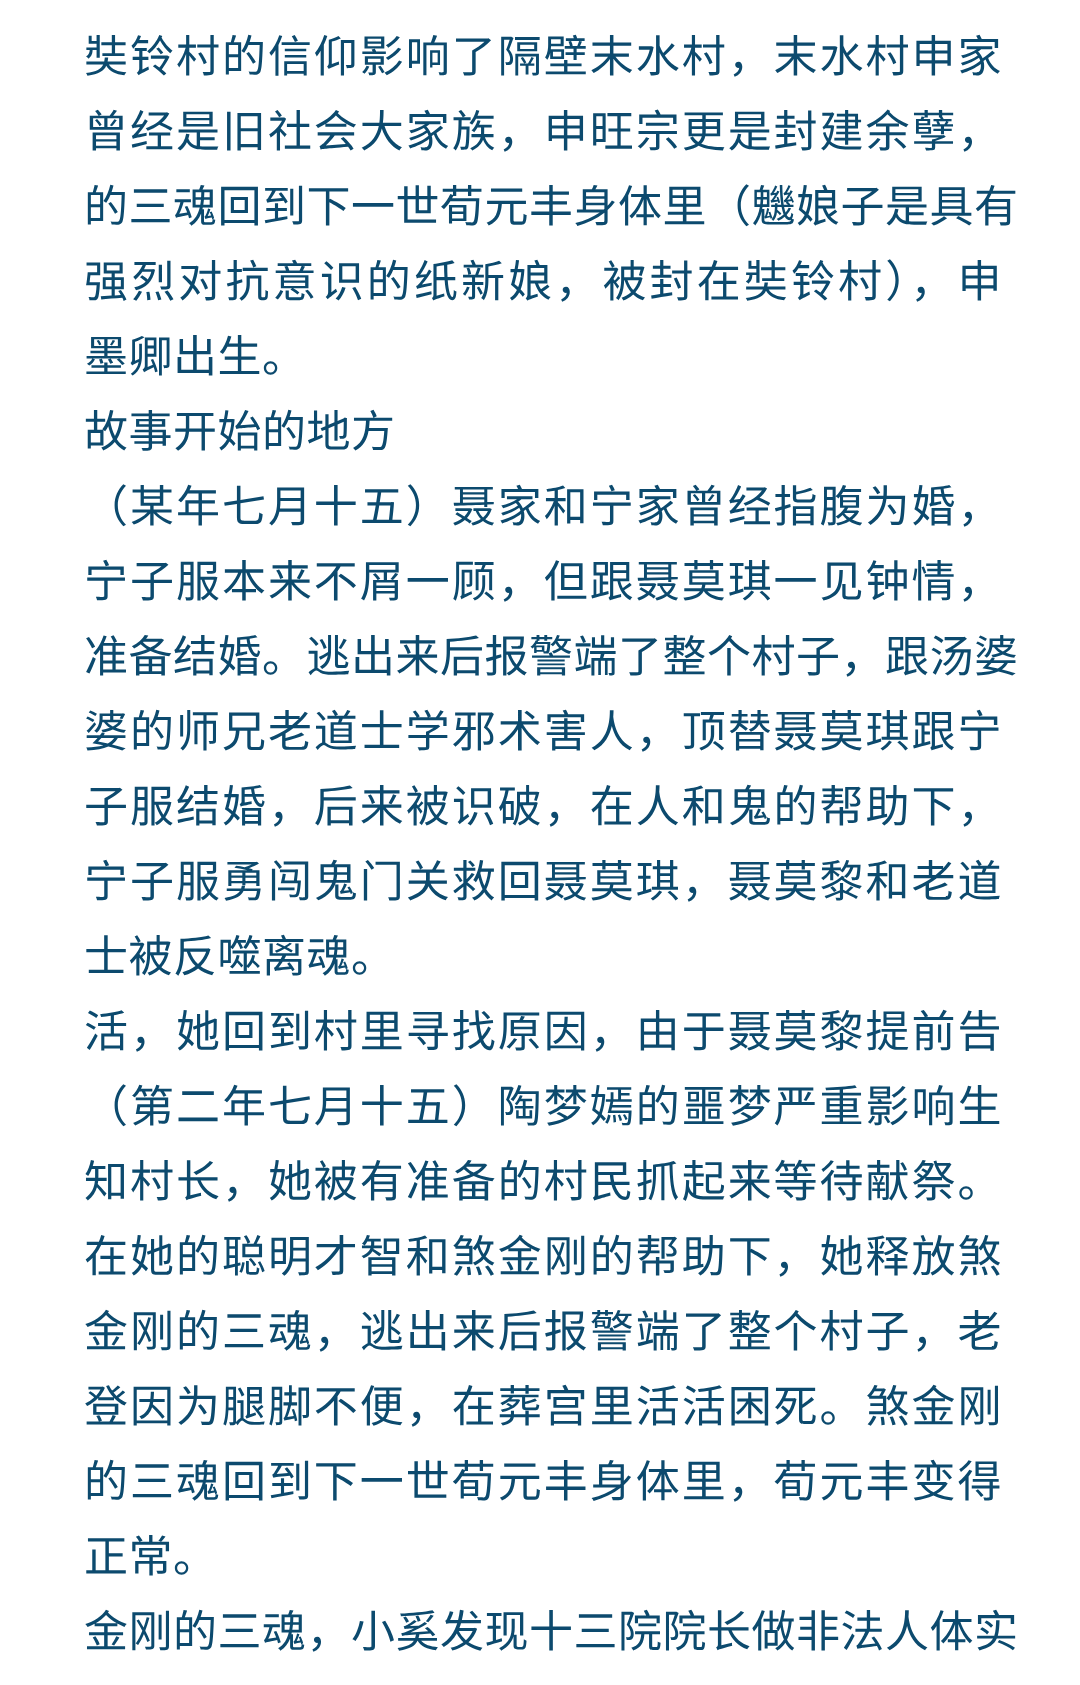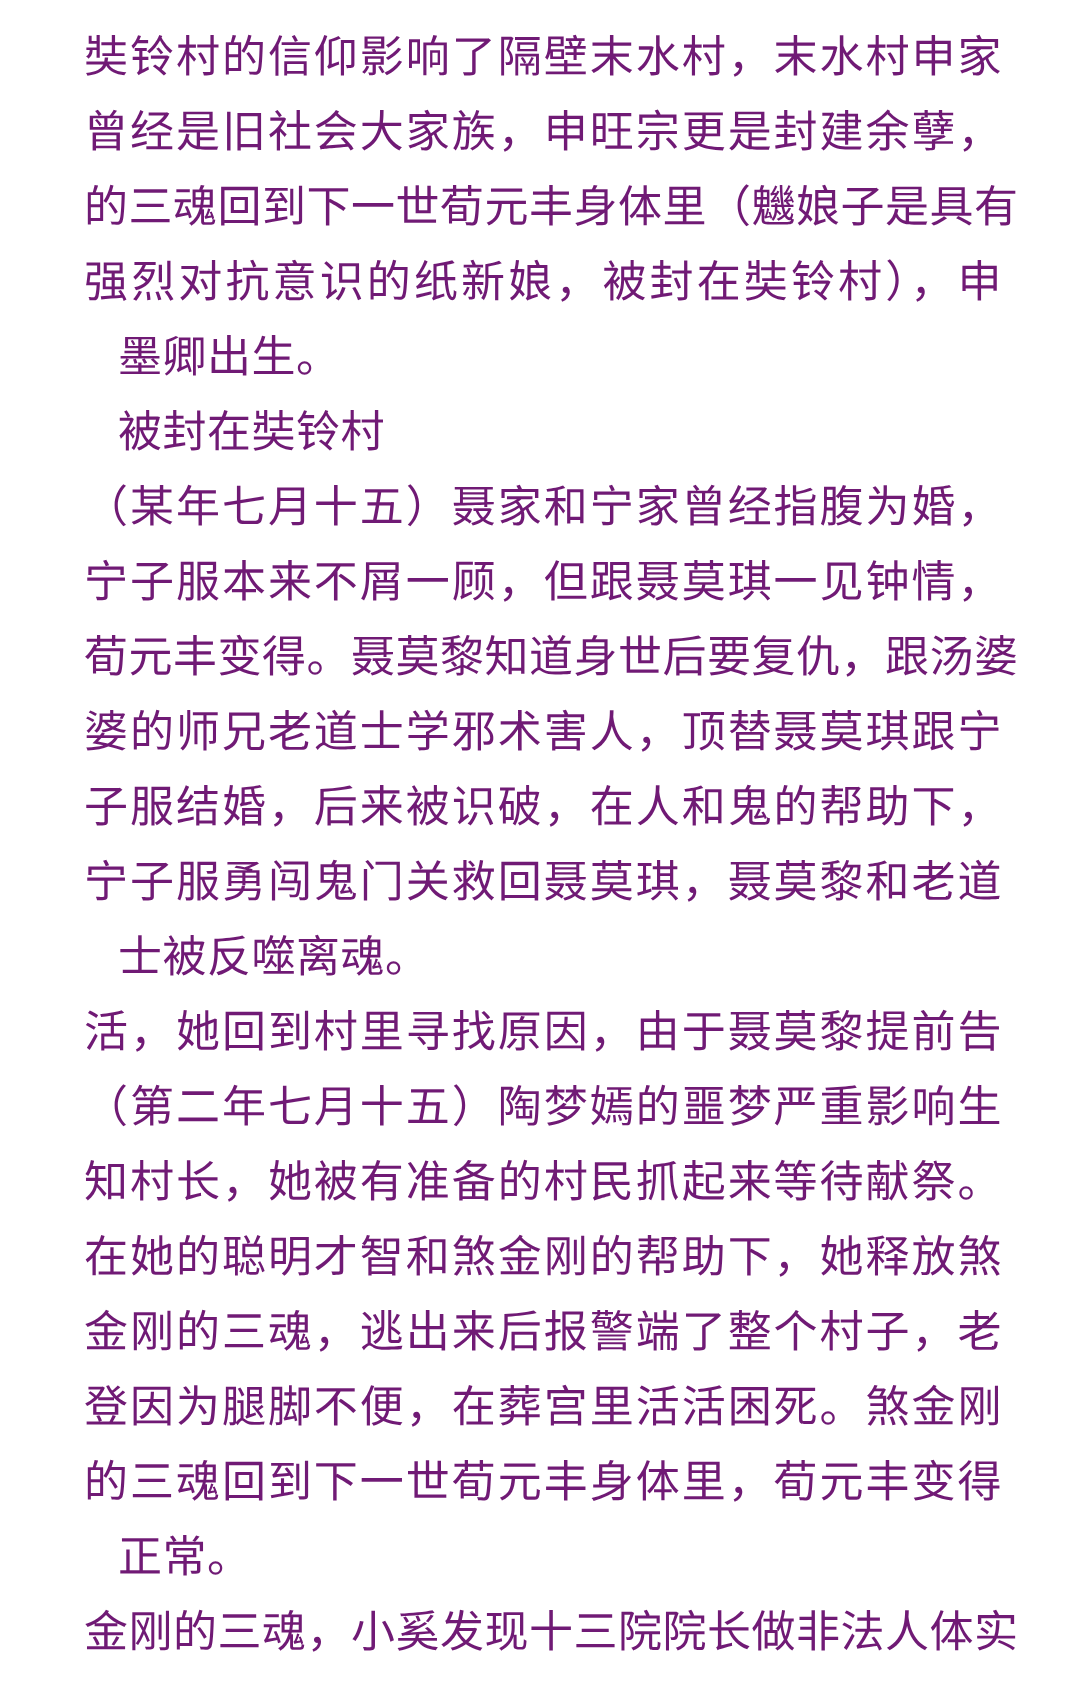"奘铃村的信仰影响了隔壁末水村，末水村申家" .doc { color: #701a75 -> #0c4a6e }
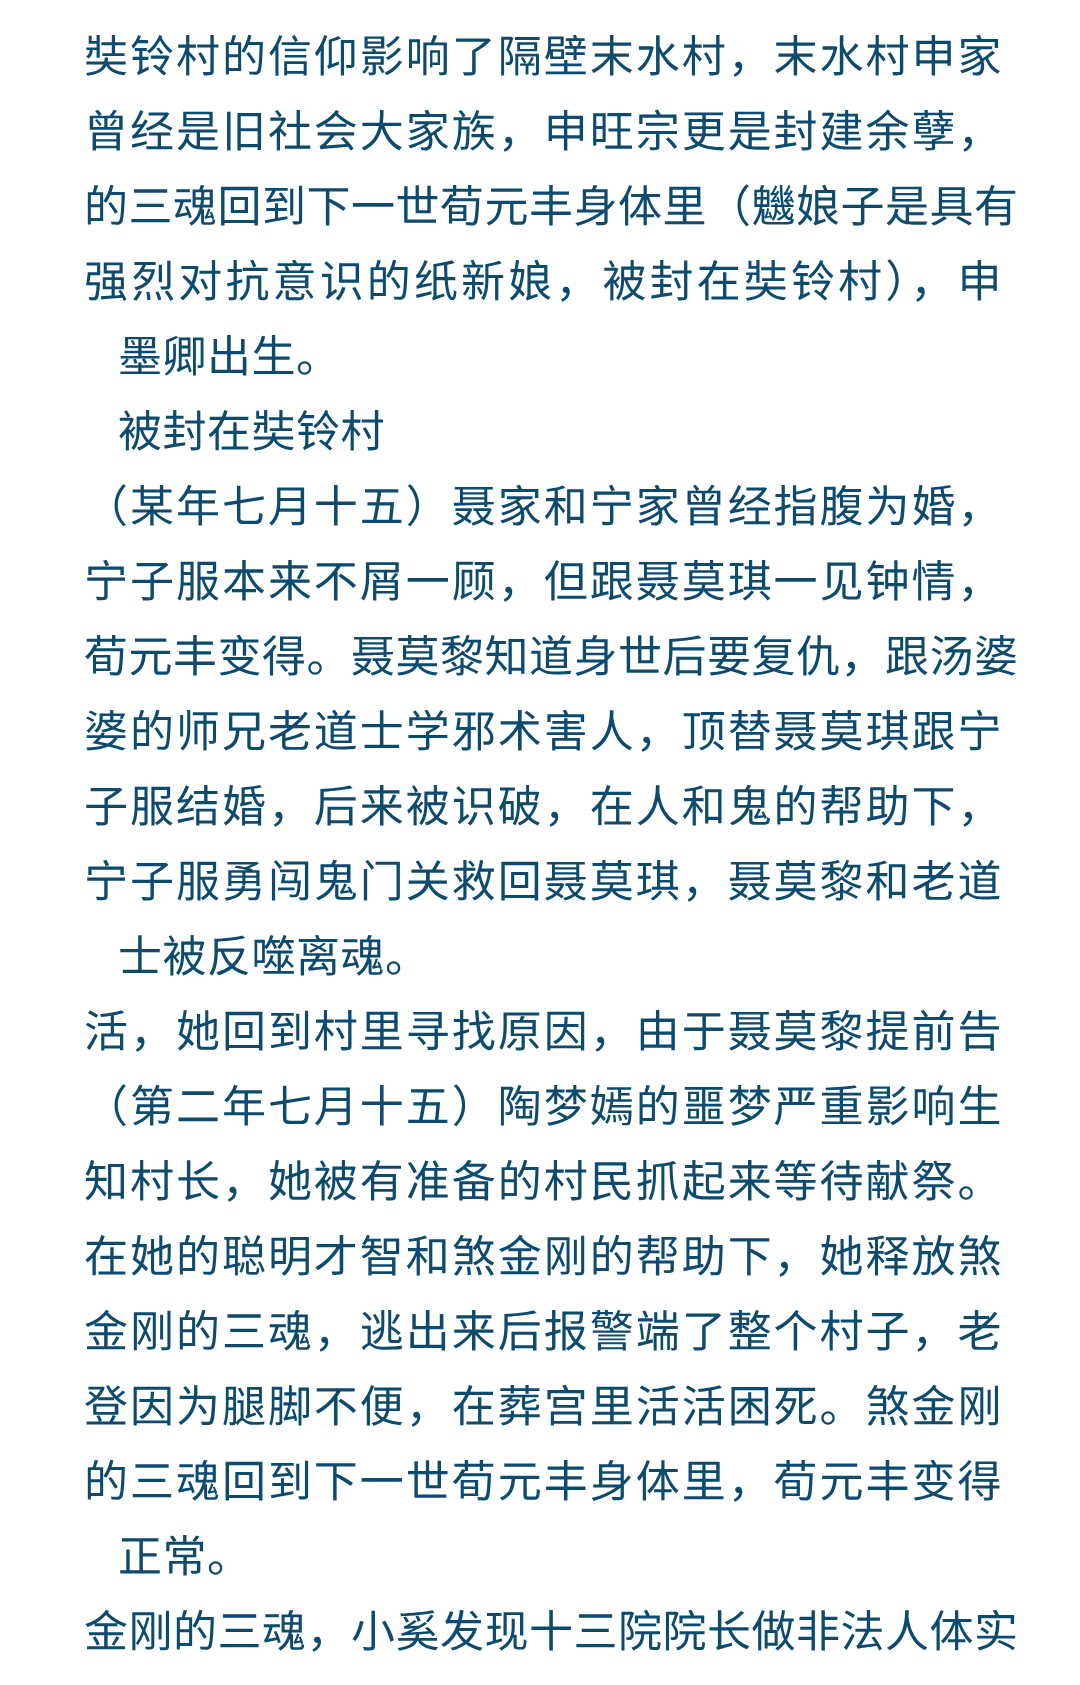"墨卿出生。" .line.short { margin-left: 34px -> none }
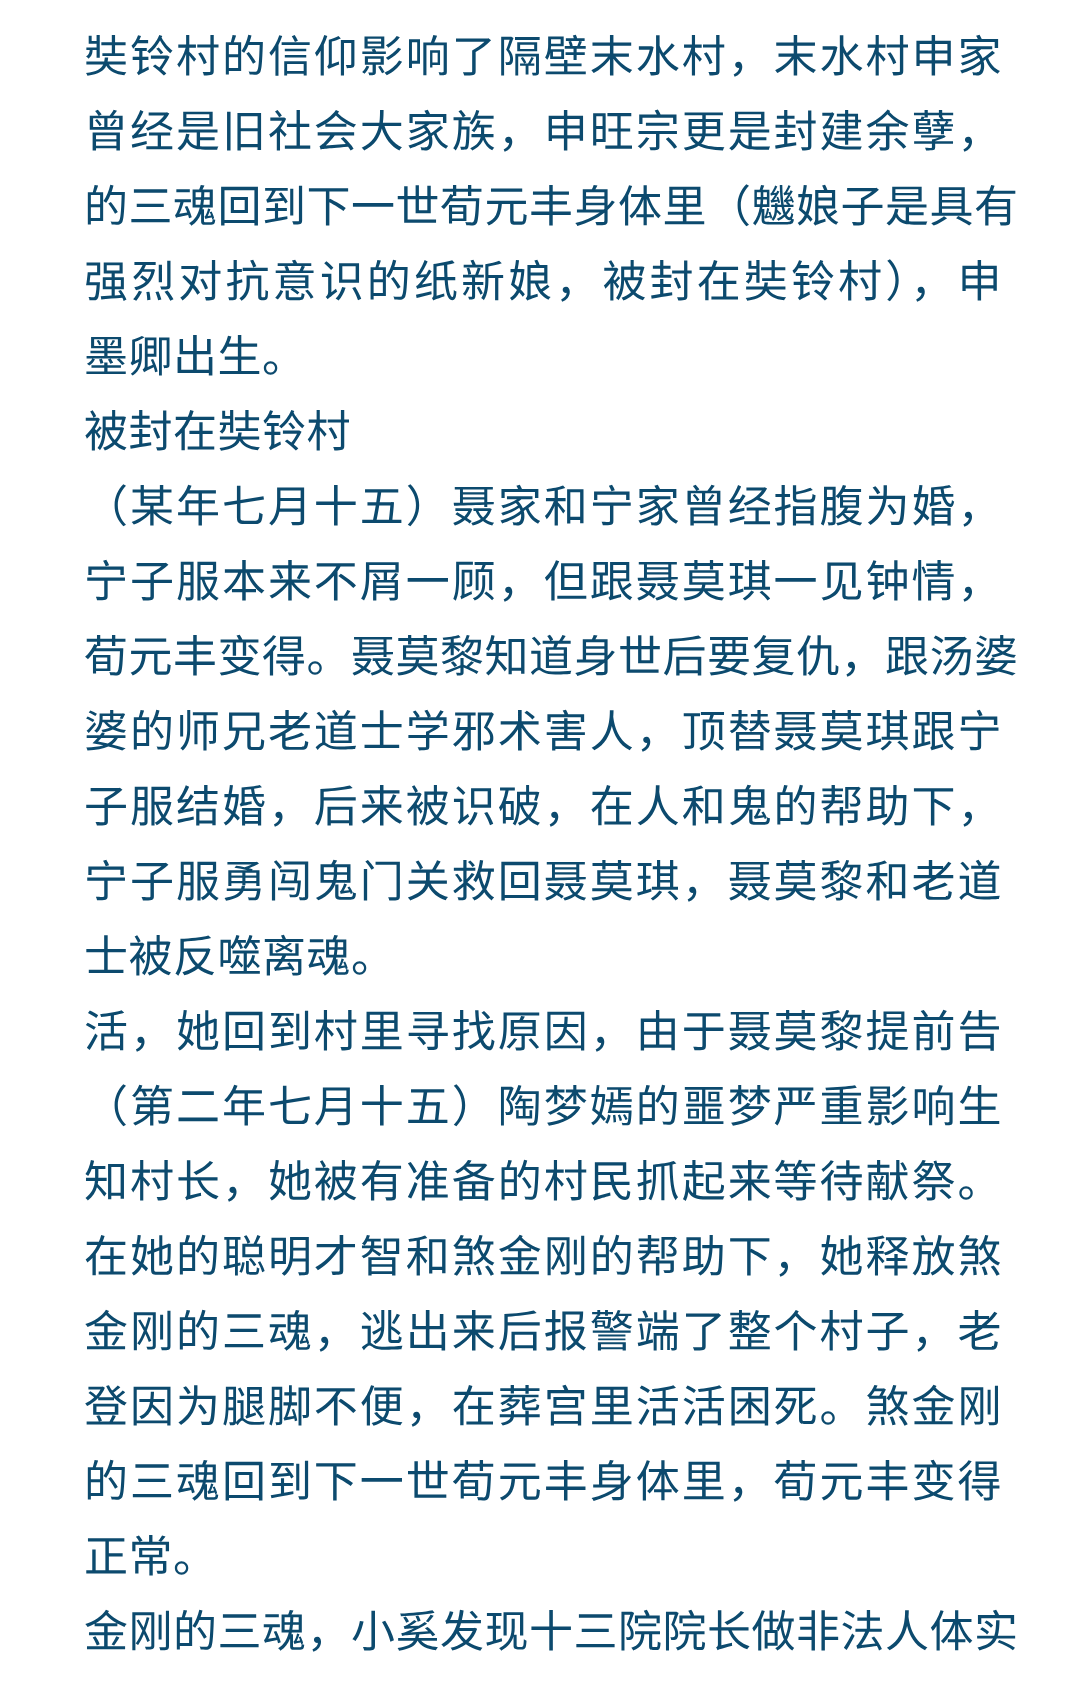"被封在奘铃村" div.line { text: 被封在奘铃村 -> 故事开始的地方 }
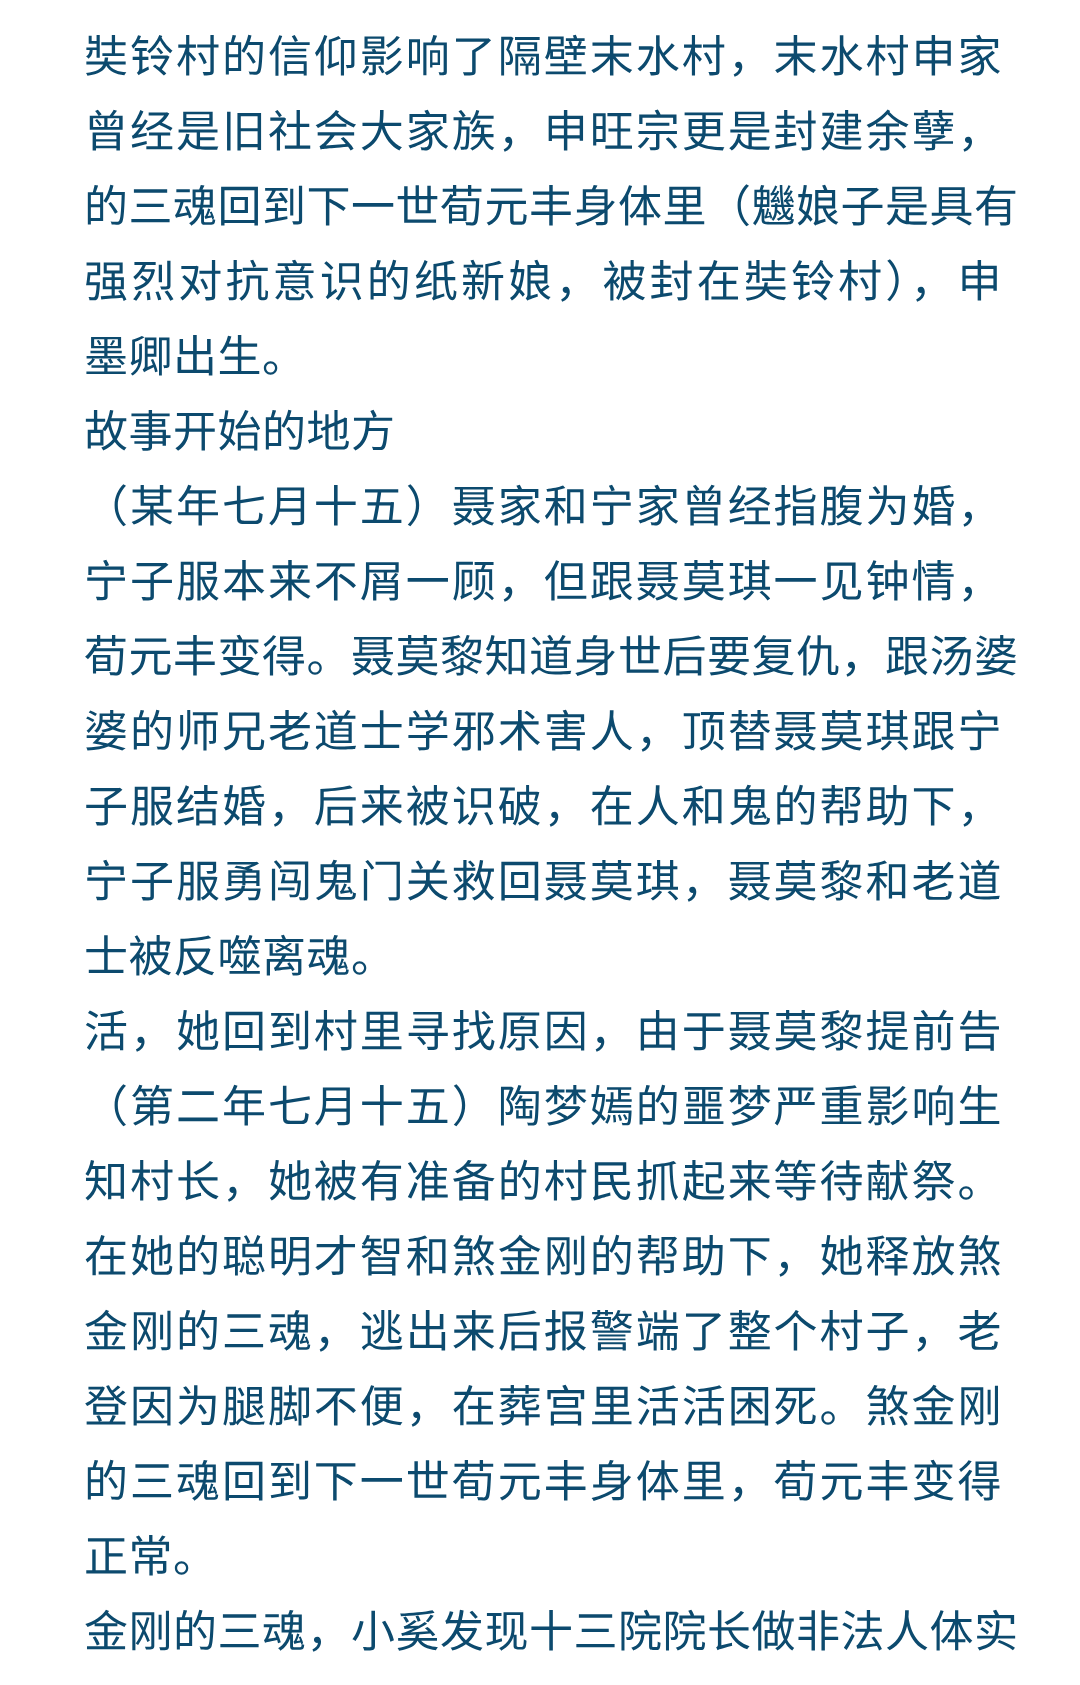"荀元丰变得。聂莫黎知道身世后要复仇，跟汤婆" div.line { text: 荀元丰变得。聂莫黎知道身世后要复仇 -> 准备结婚。逃出来后报警端了整个村子 }
